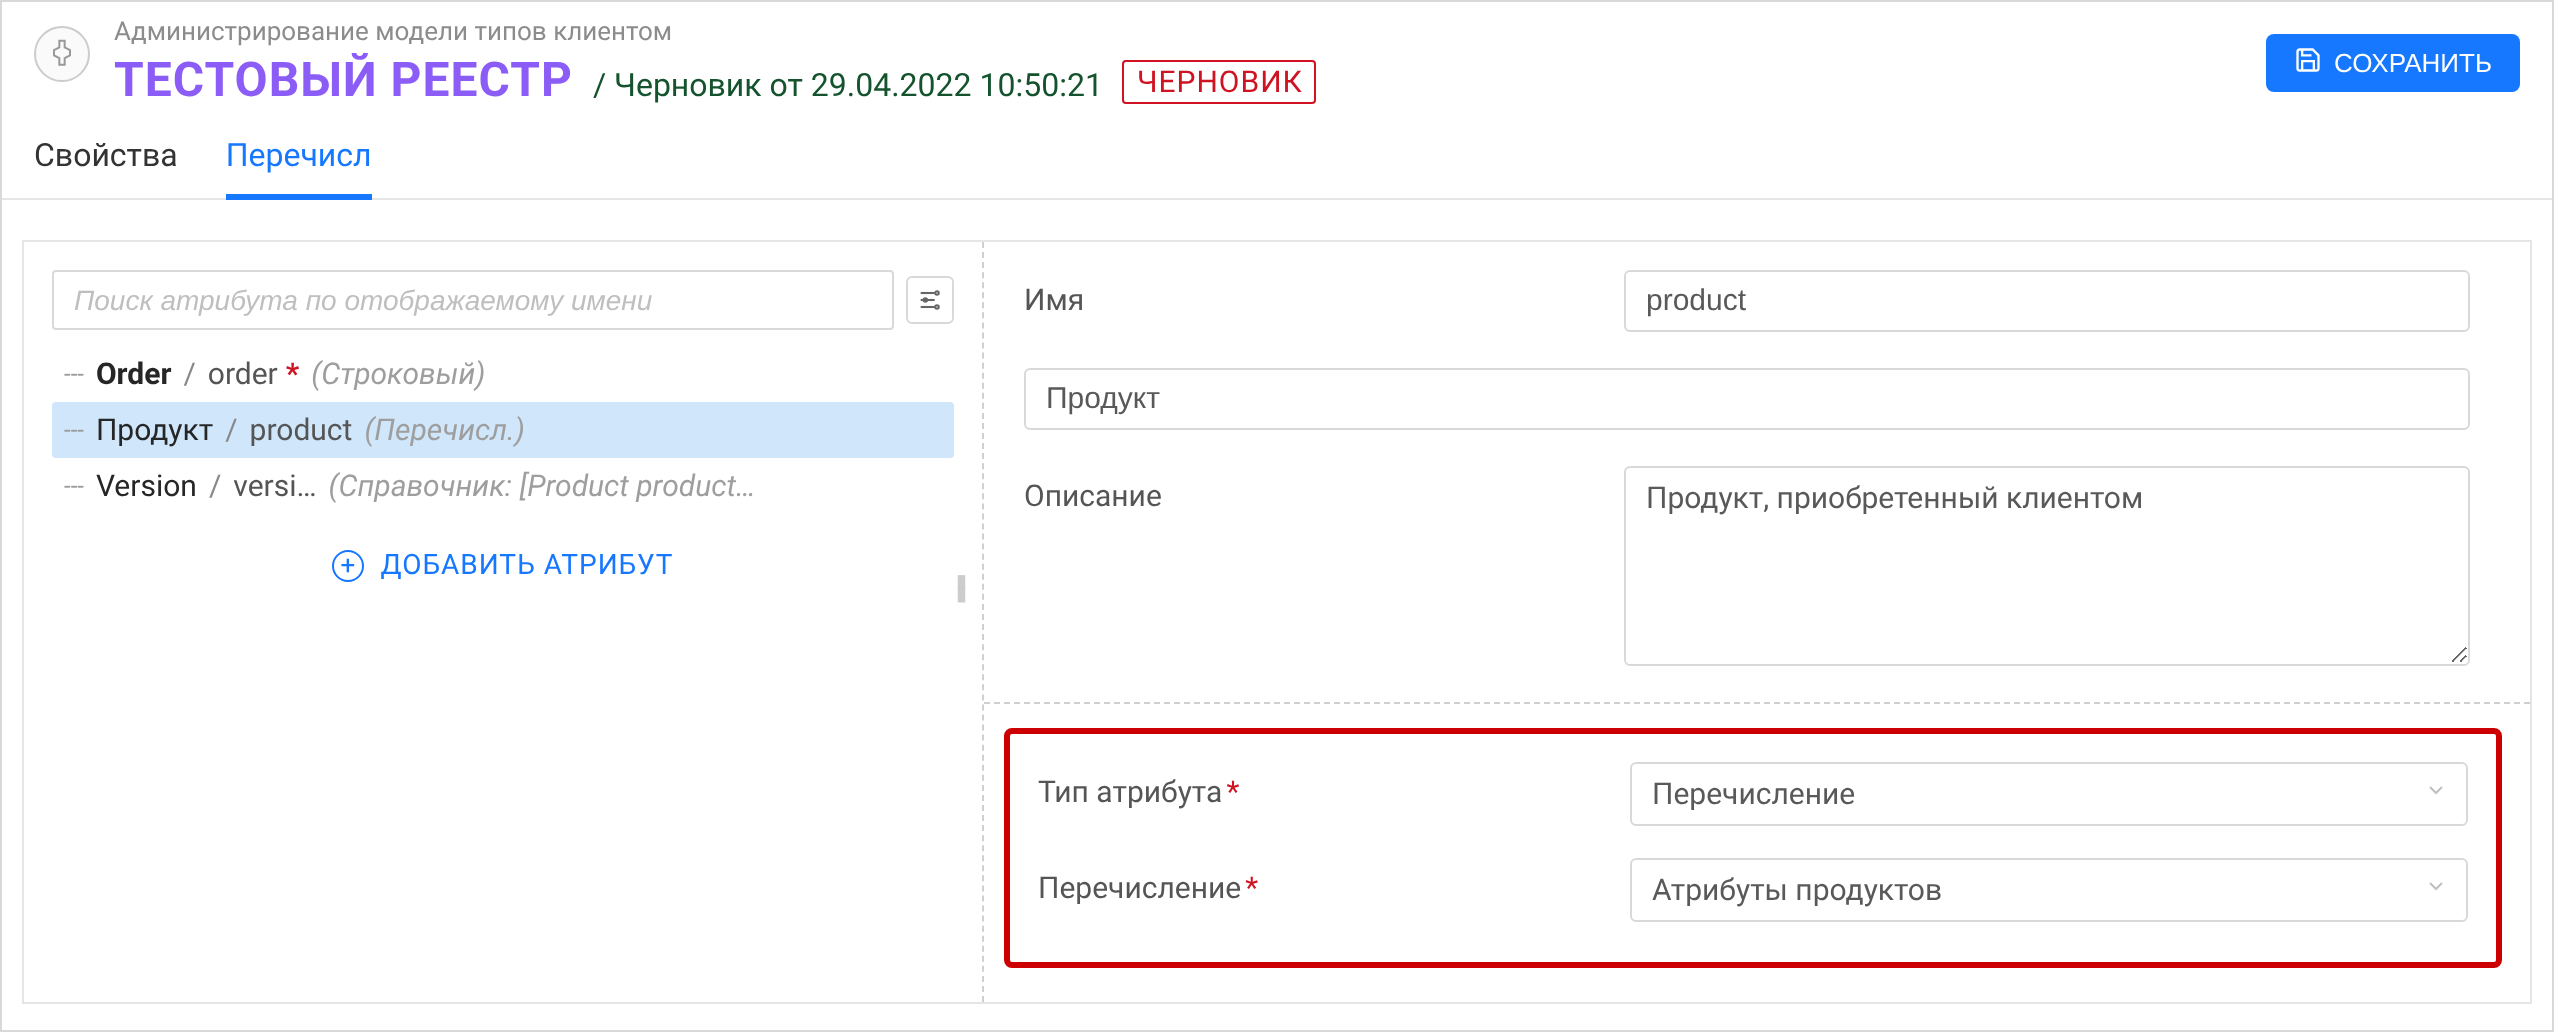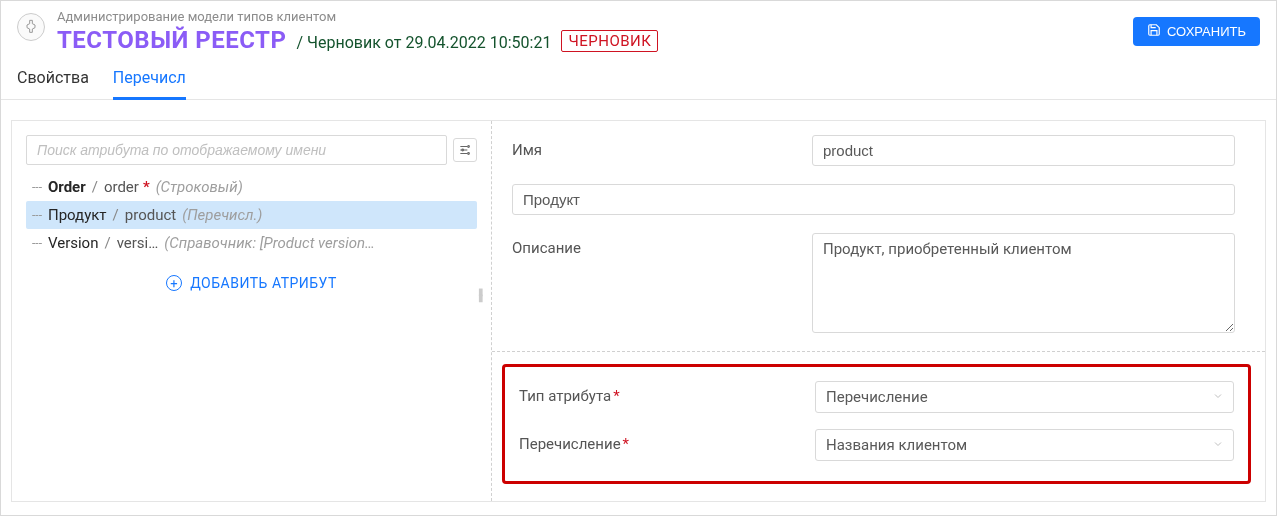"(Справочник: [Product version…" span.attr-type { text: version -> product }
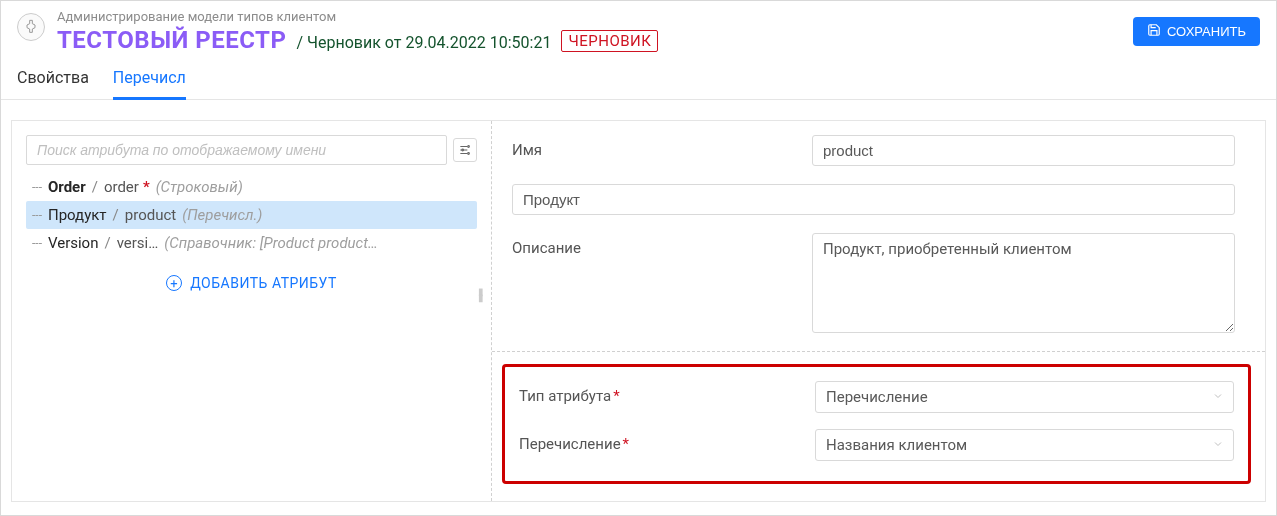"Названия клиентом" div.select { text: Названия клиентом -> Атрибуты продуктов }
